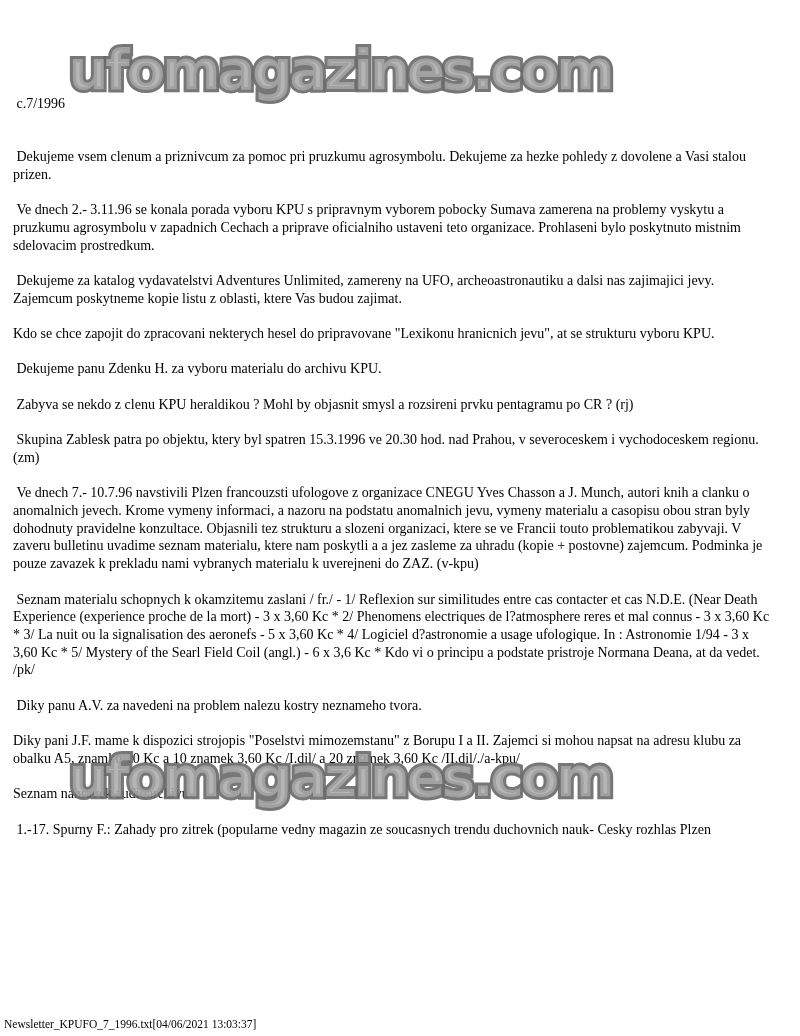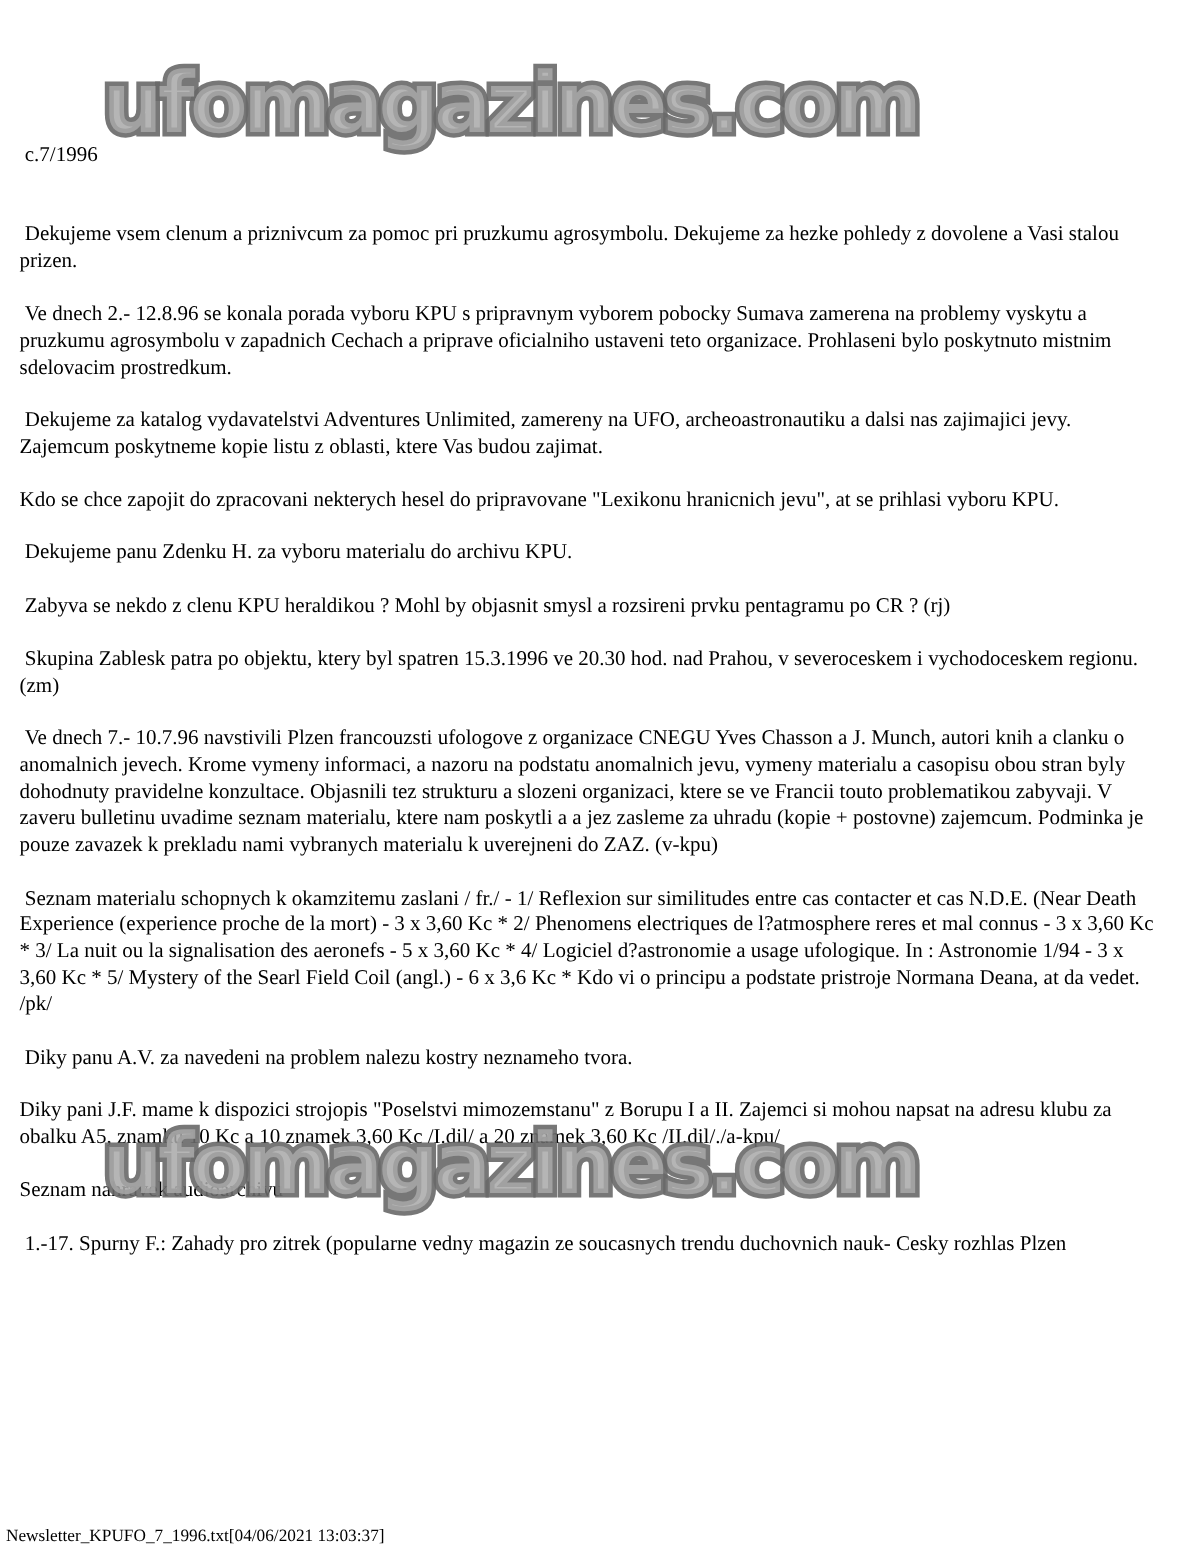"Ve dnech 2.- 12.8.96 se" p { text: 12.8.96 -> 3.11.96 }
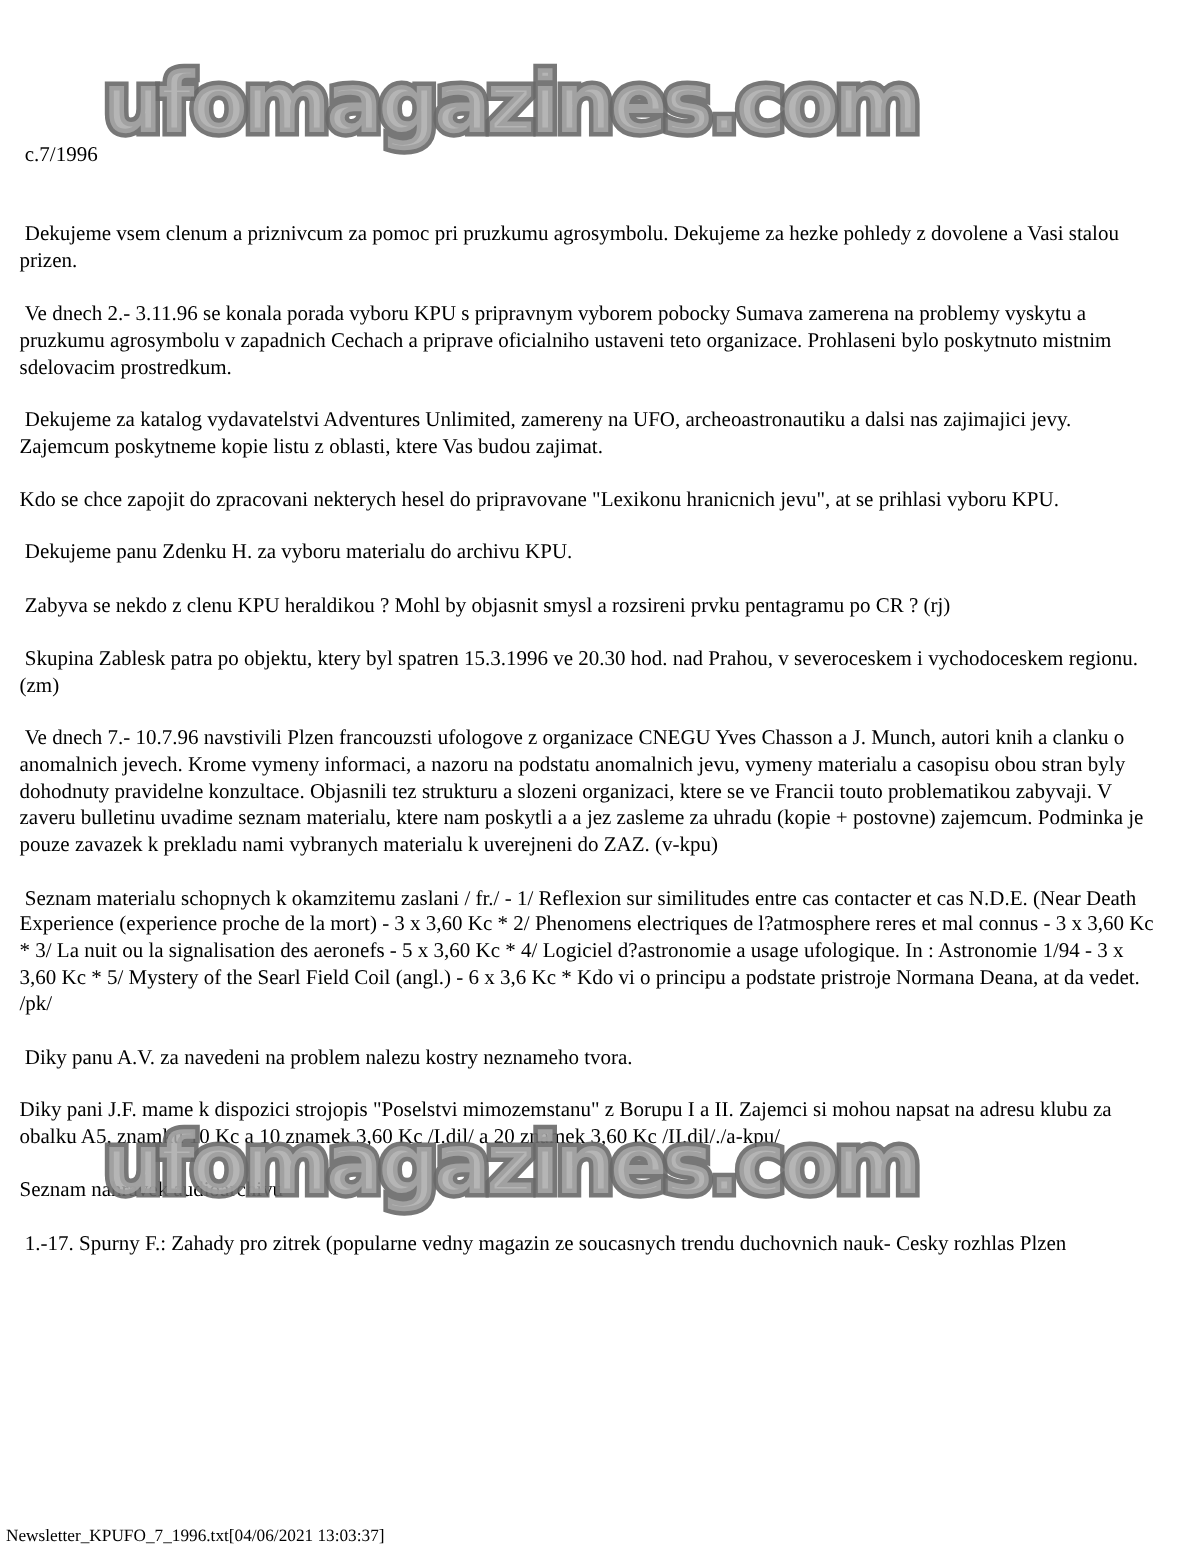"Kdo se chce zapojit do" p { text: prihlasi -> strukturu }
